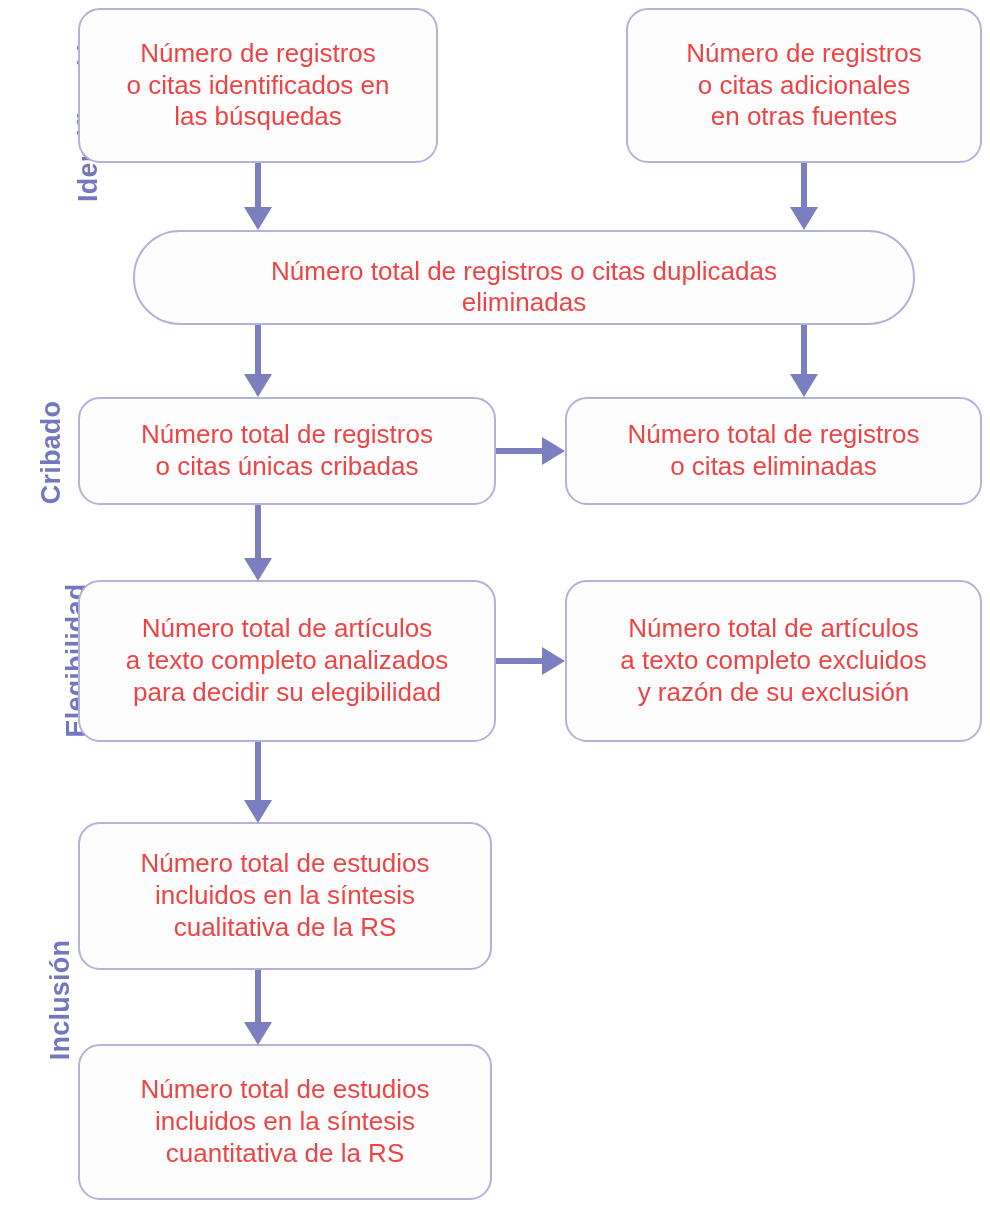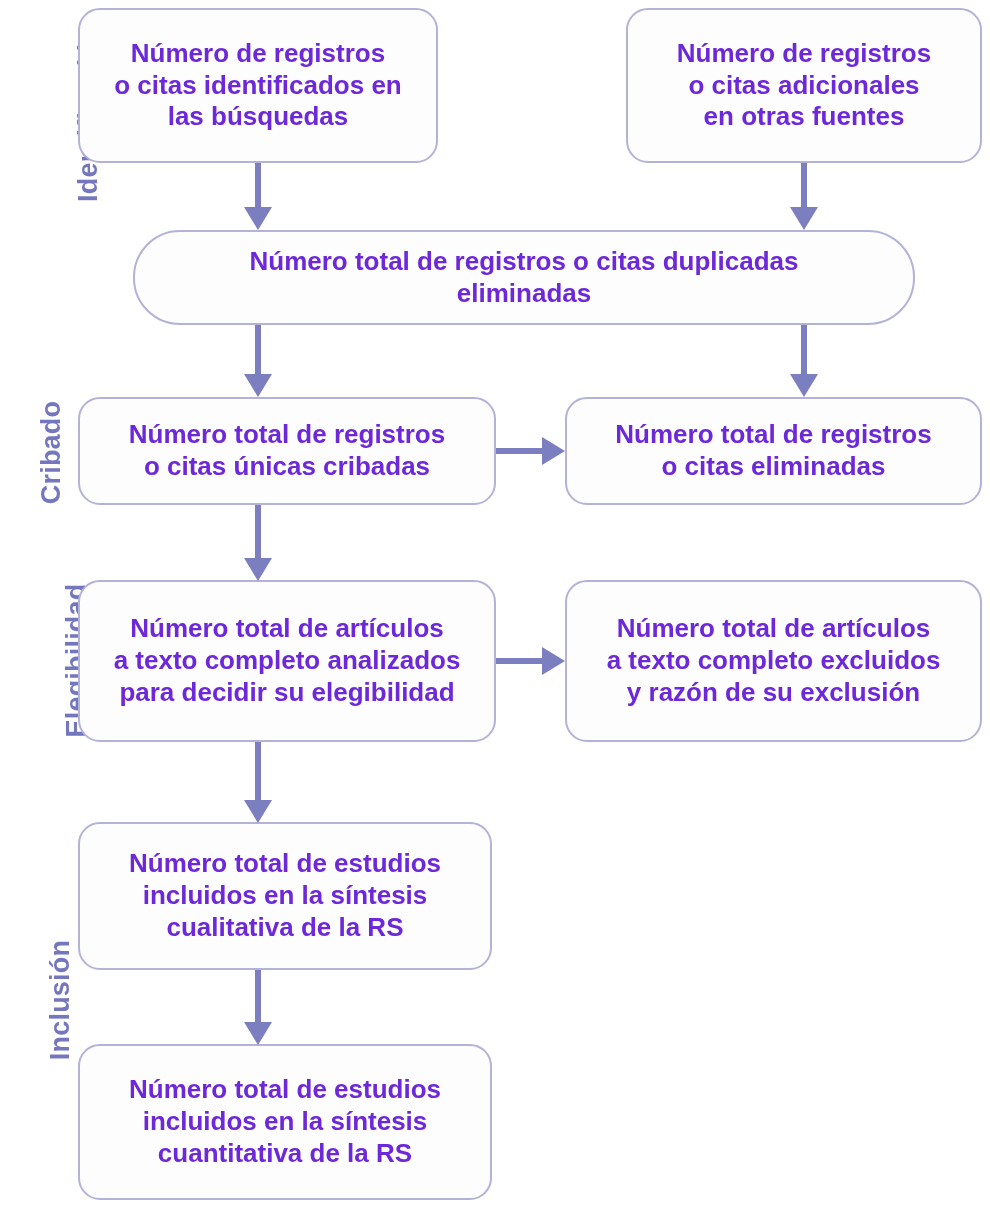"Número de registros" .node { color: #6d28d9 -> #ef4444; font-weight: 700 -> 400 }
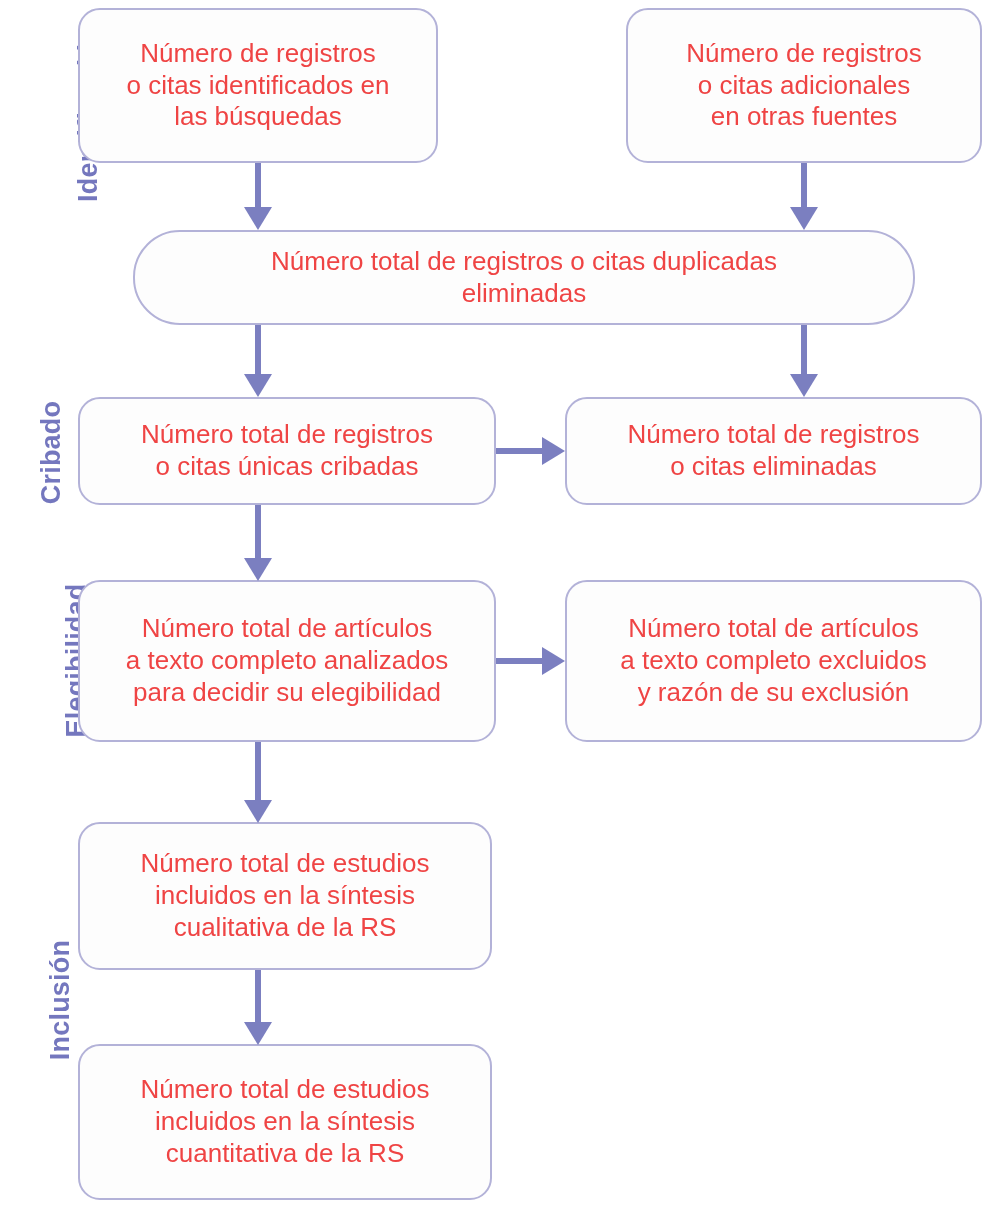"Número total de registros o citas duplicadas" div.node { align-items: none -> flex-end }
